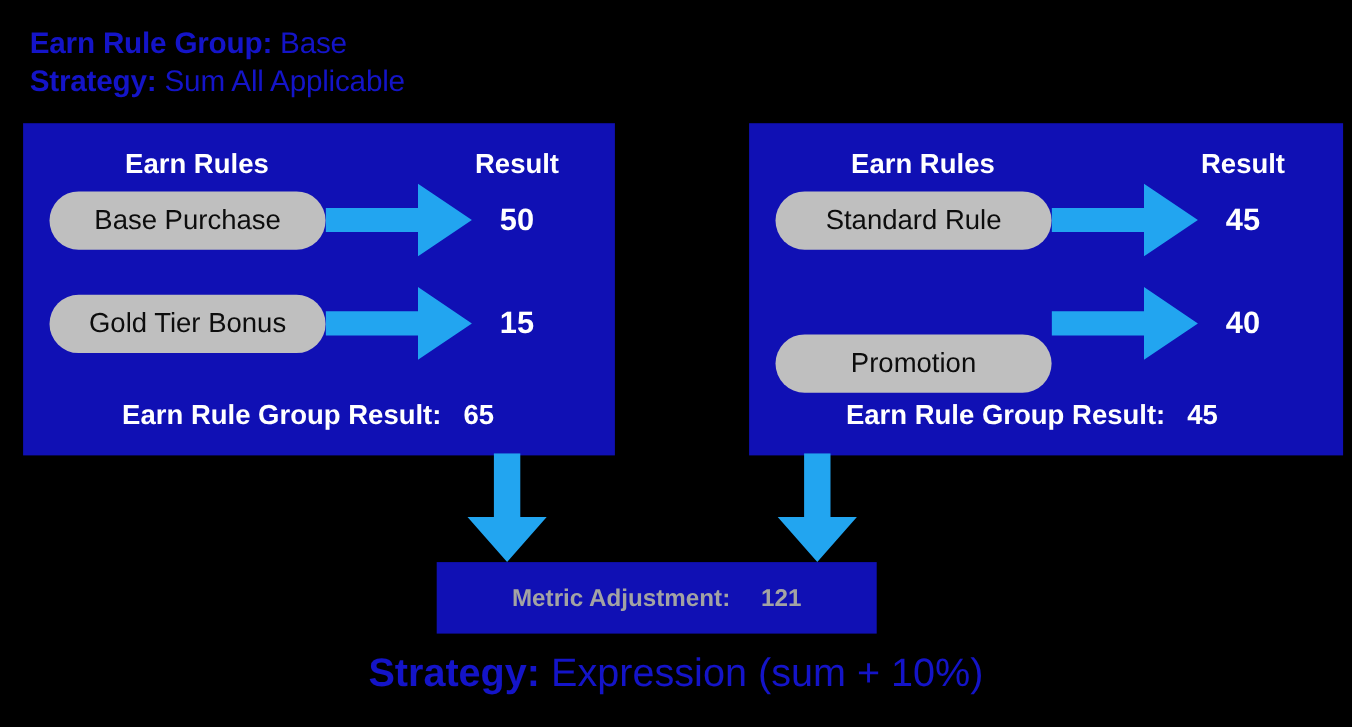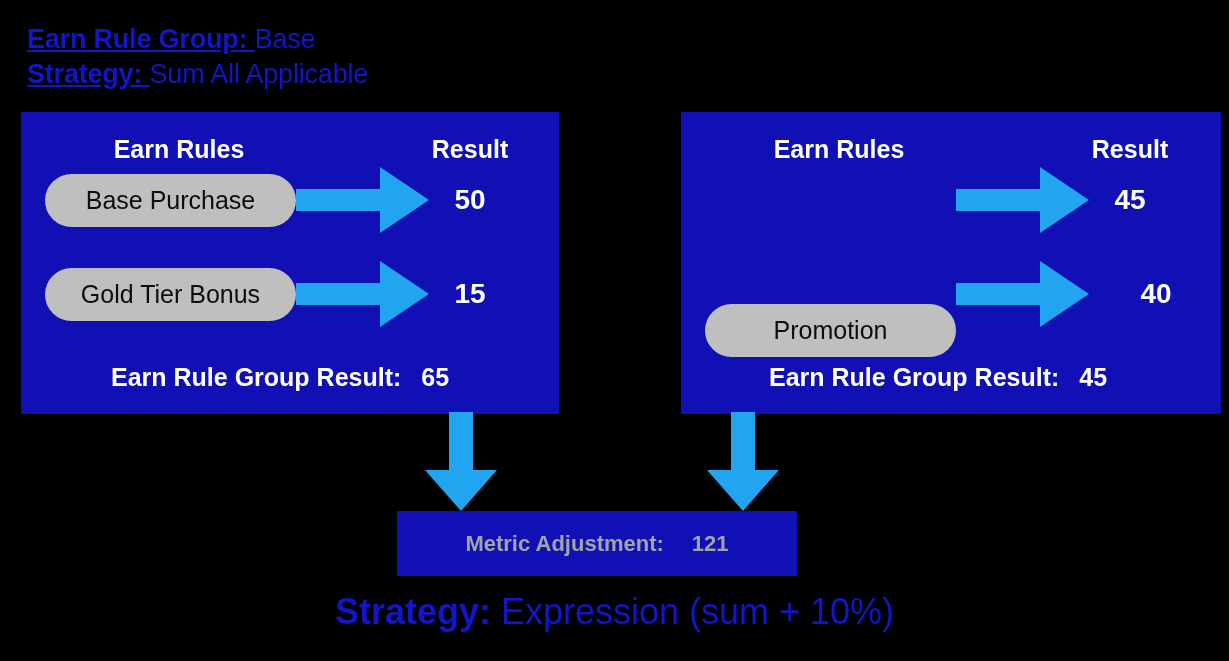"Earn Rule Group" .group-header .lbl { text-decoration: underline -> none }
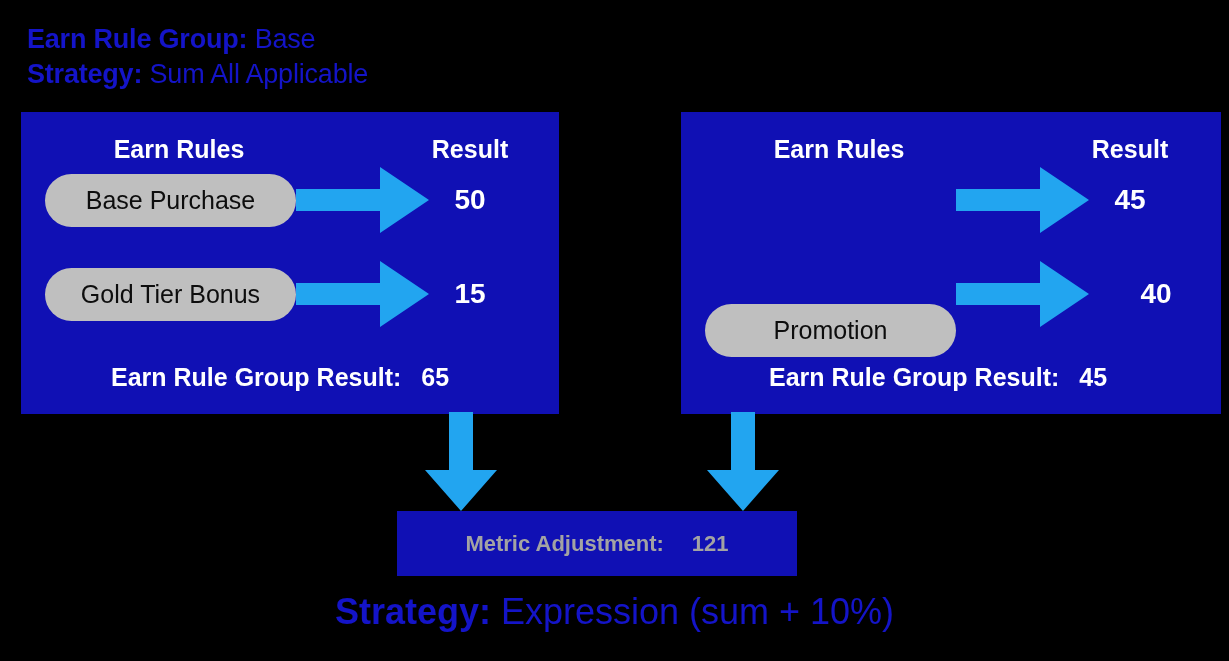"Standard Rule" div.pill { html: none -> <div> <span>Standard Rule</span> </div> }
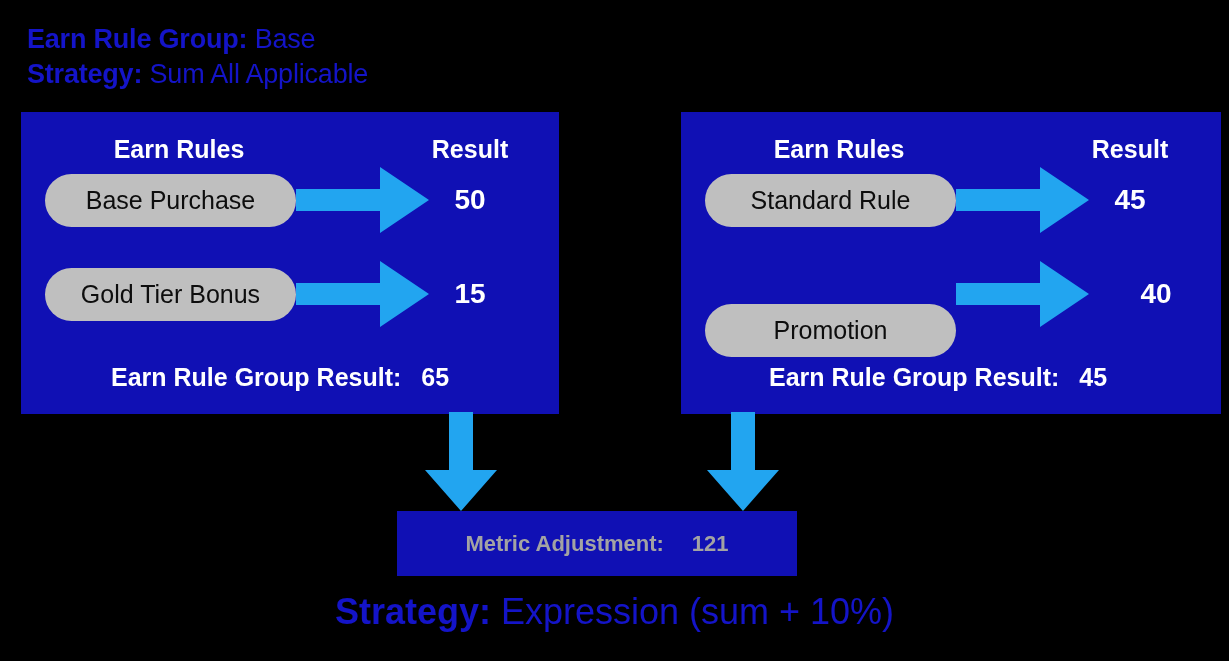"40" div.result-val { left: 475px -> 449px }
